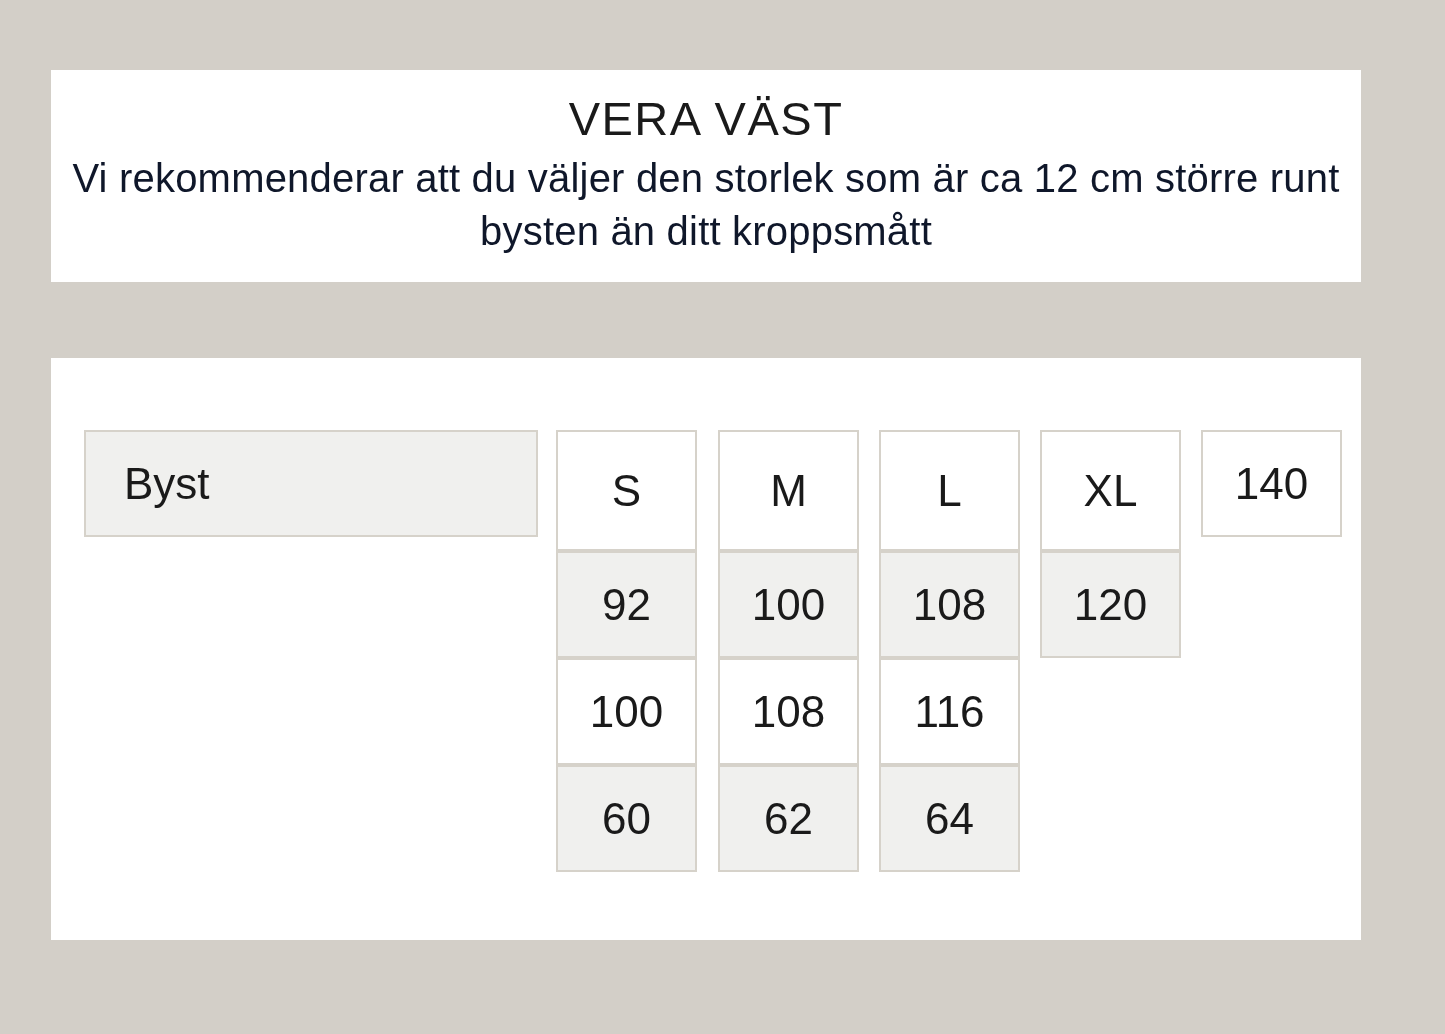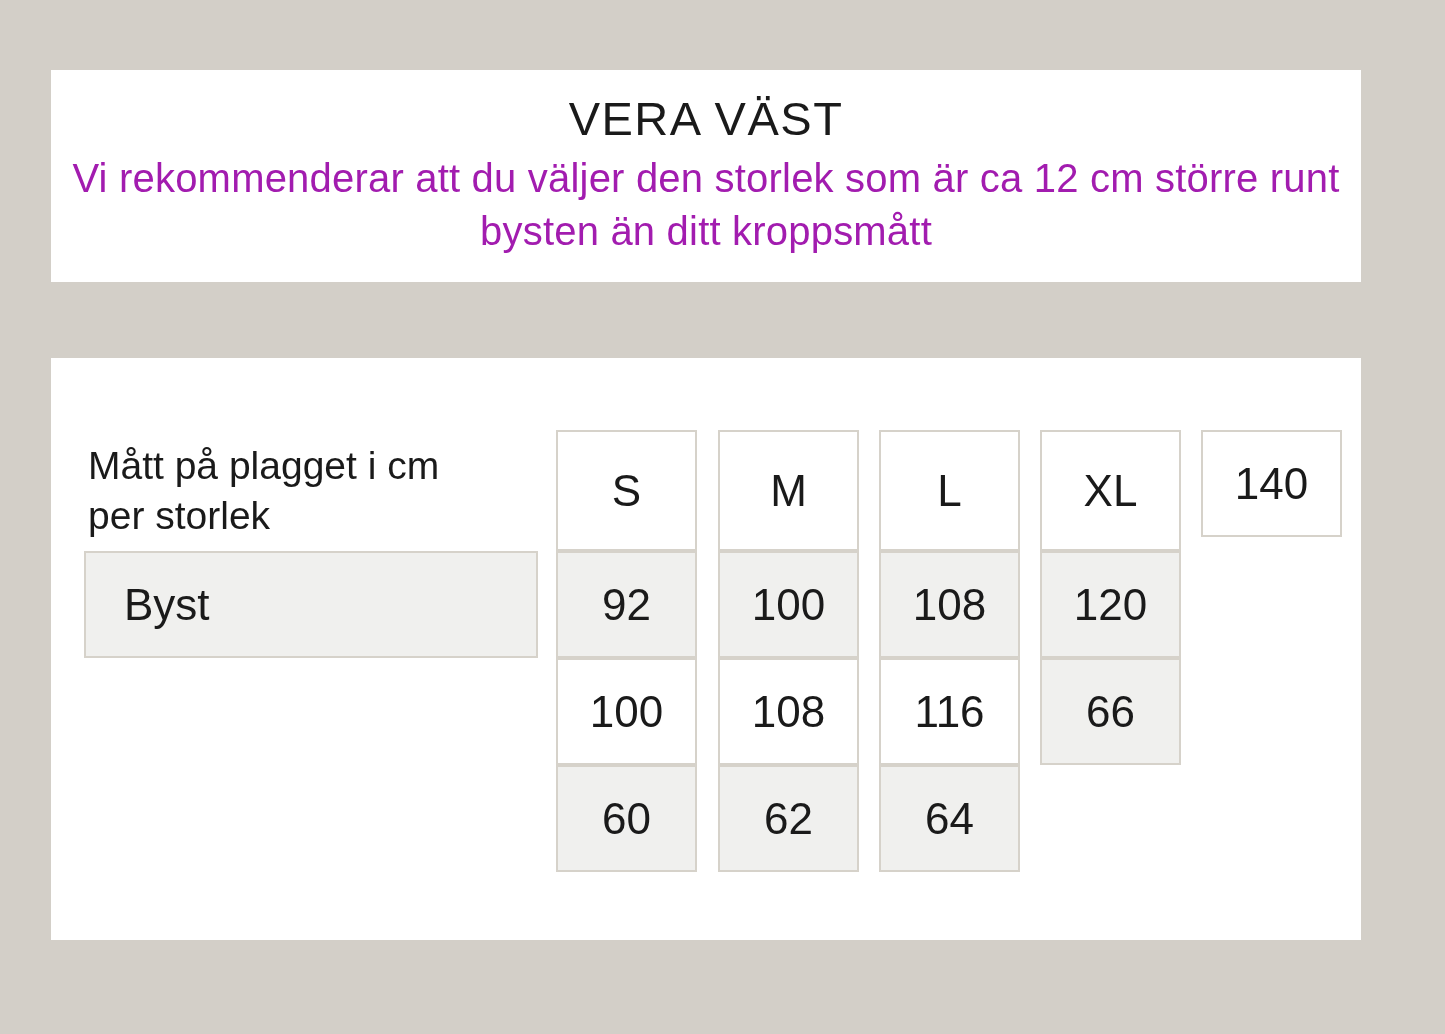"Vi rekommenderar att du väljer" .recommendation { color: #a21caf -> #0f172a }
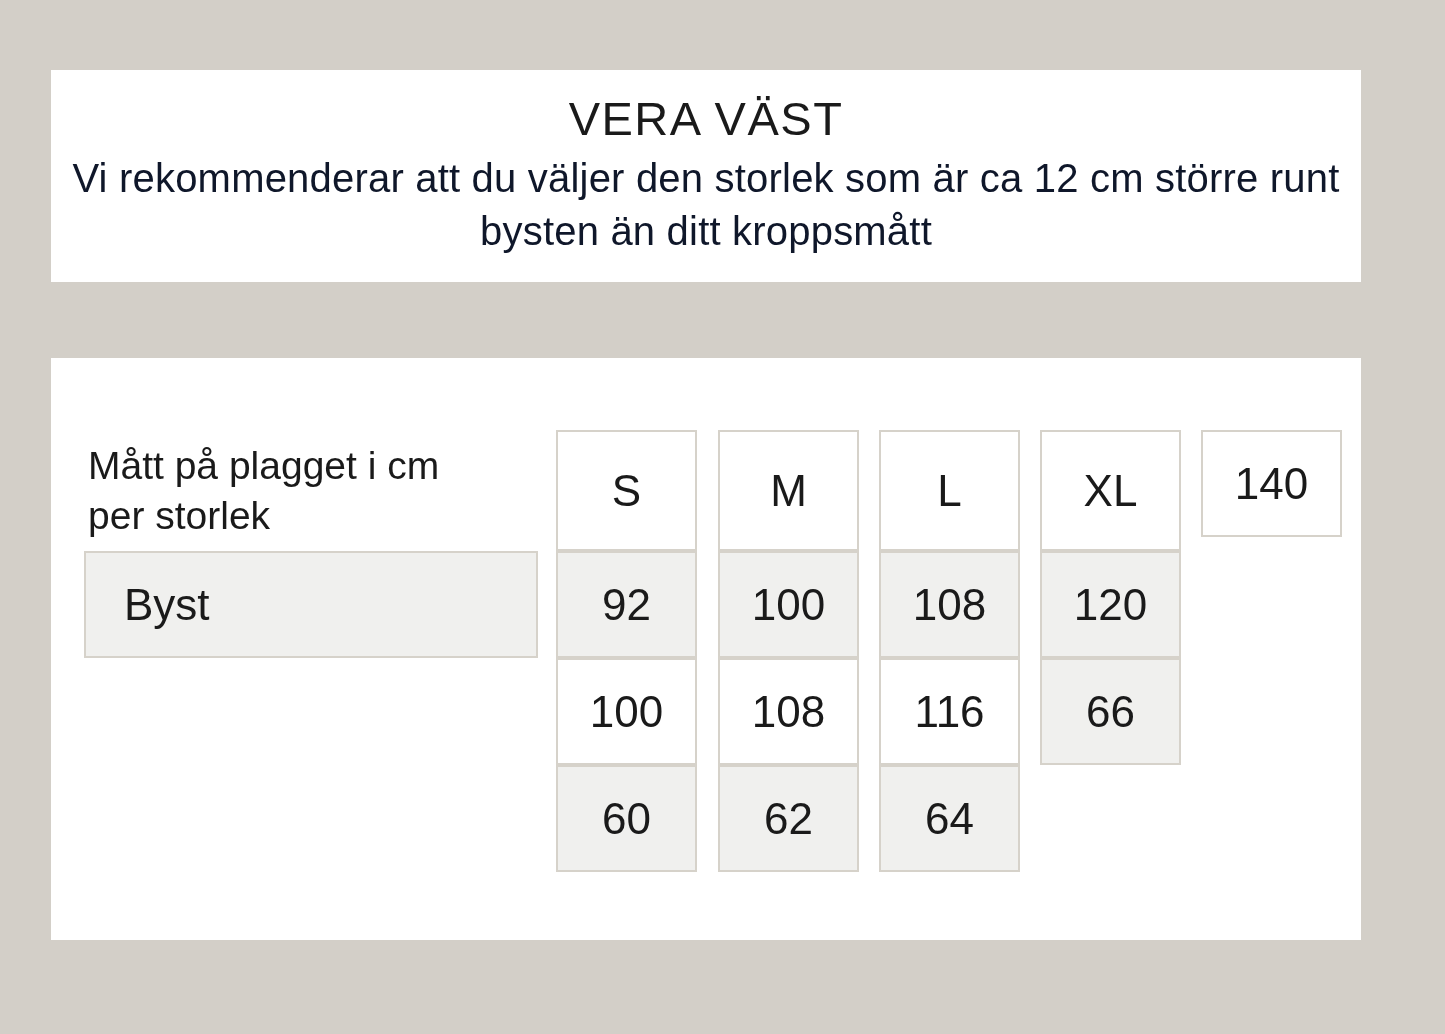"Mått på plagget i cm" div.label-head { html: <div> <div>Mått på plagget i cm per storlek</div> </div> -> none }
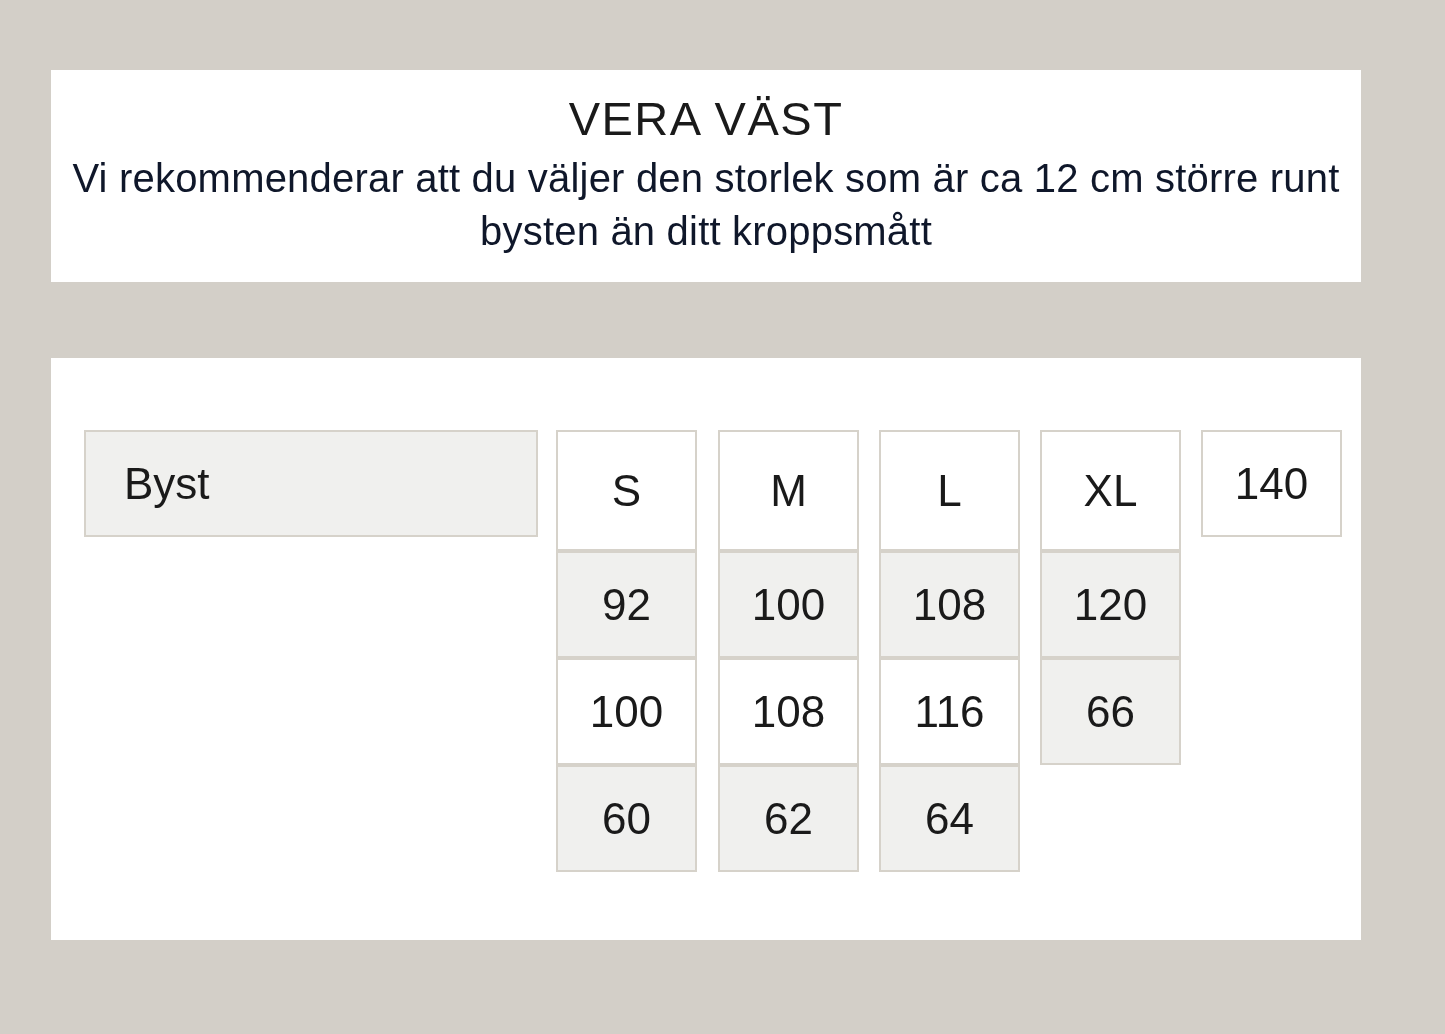"66" div.cell { html: <div>66</div> -> none }
